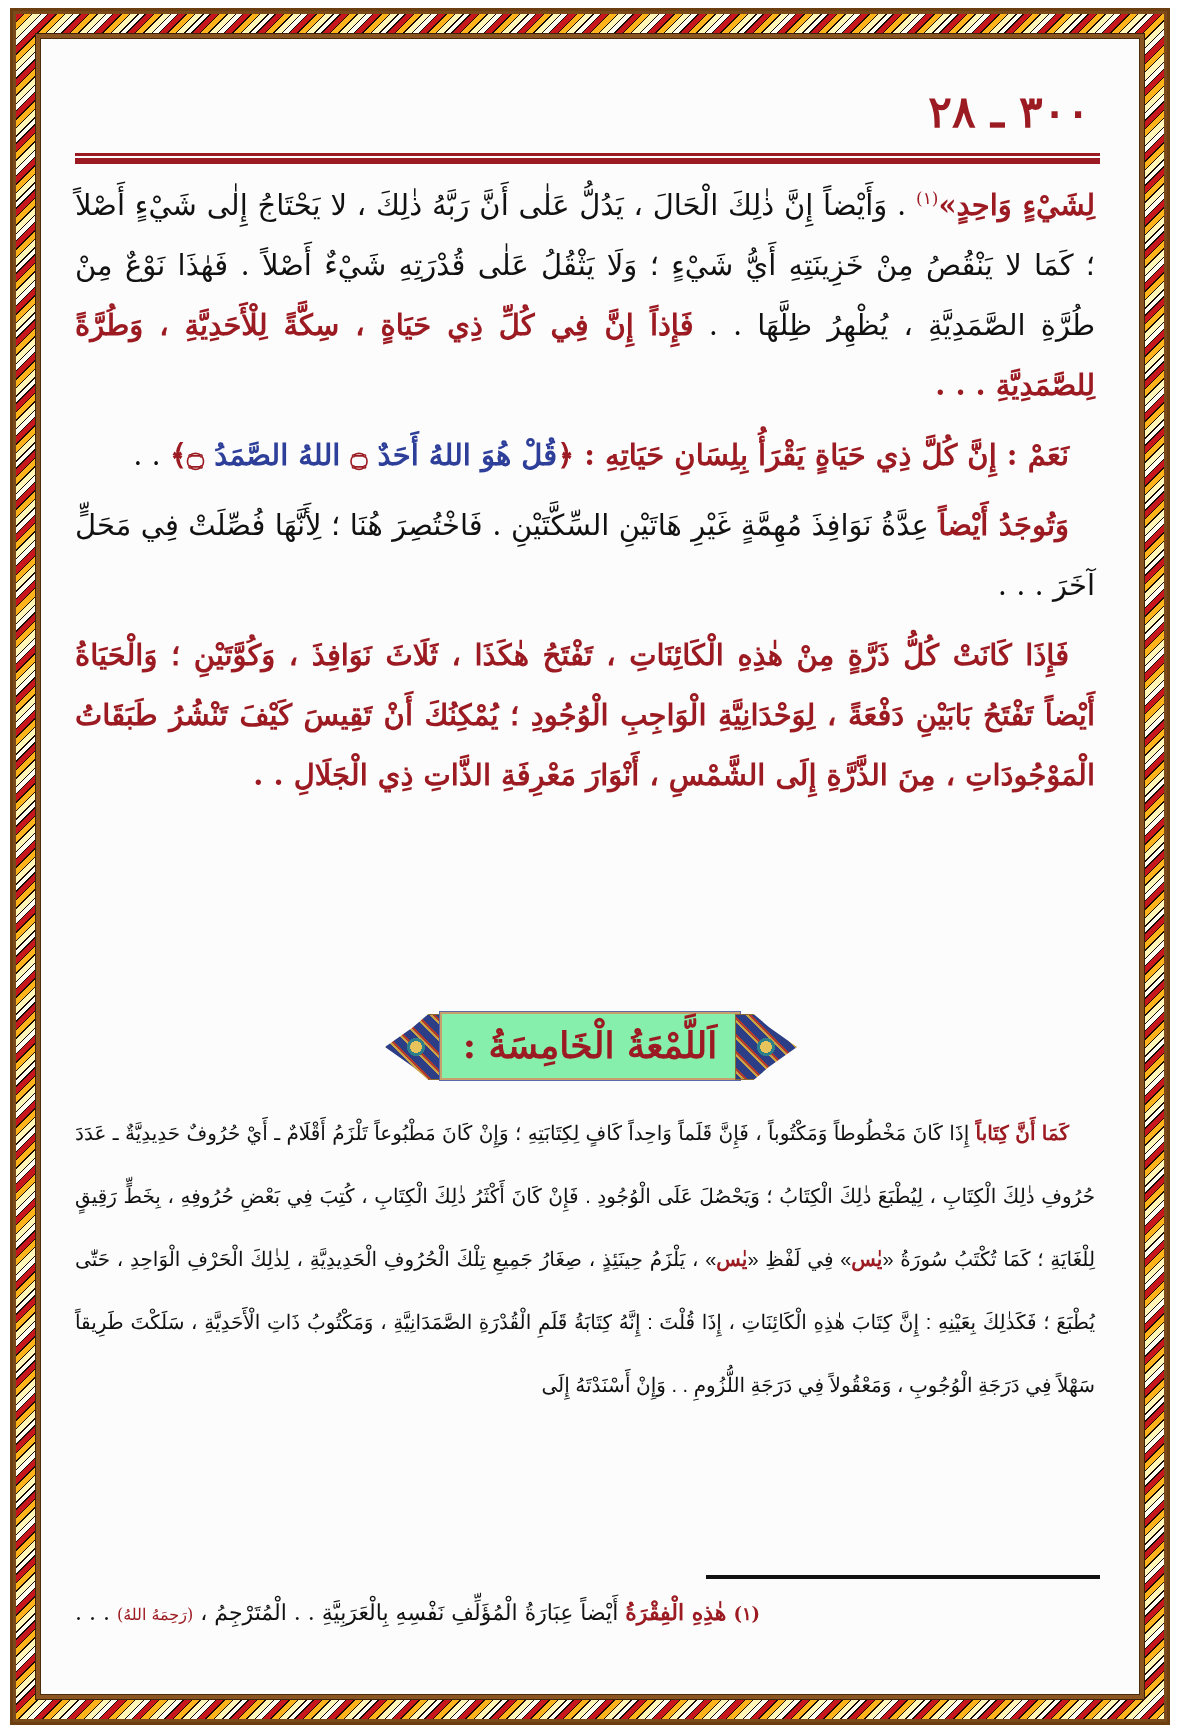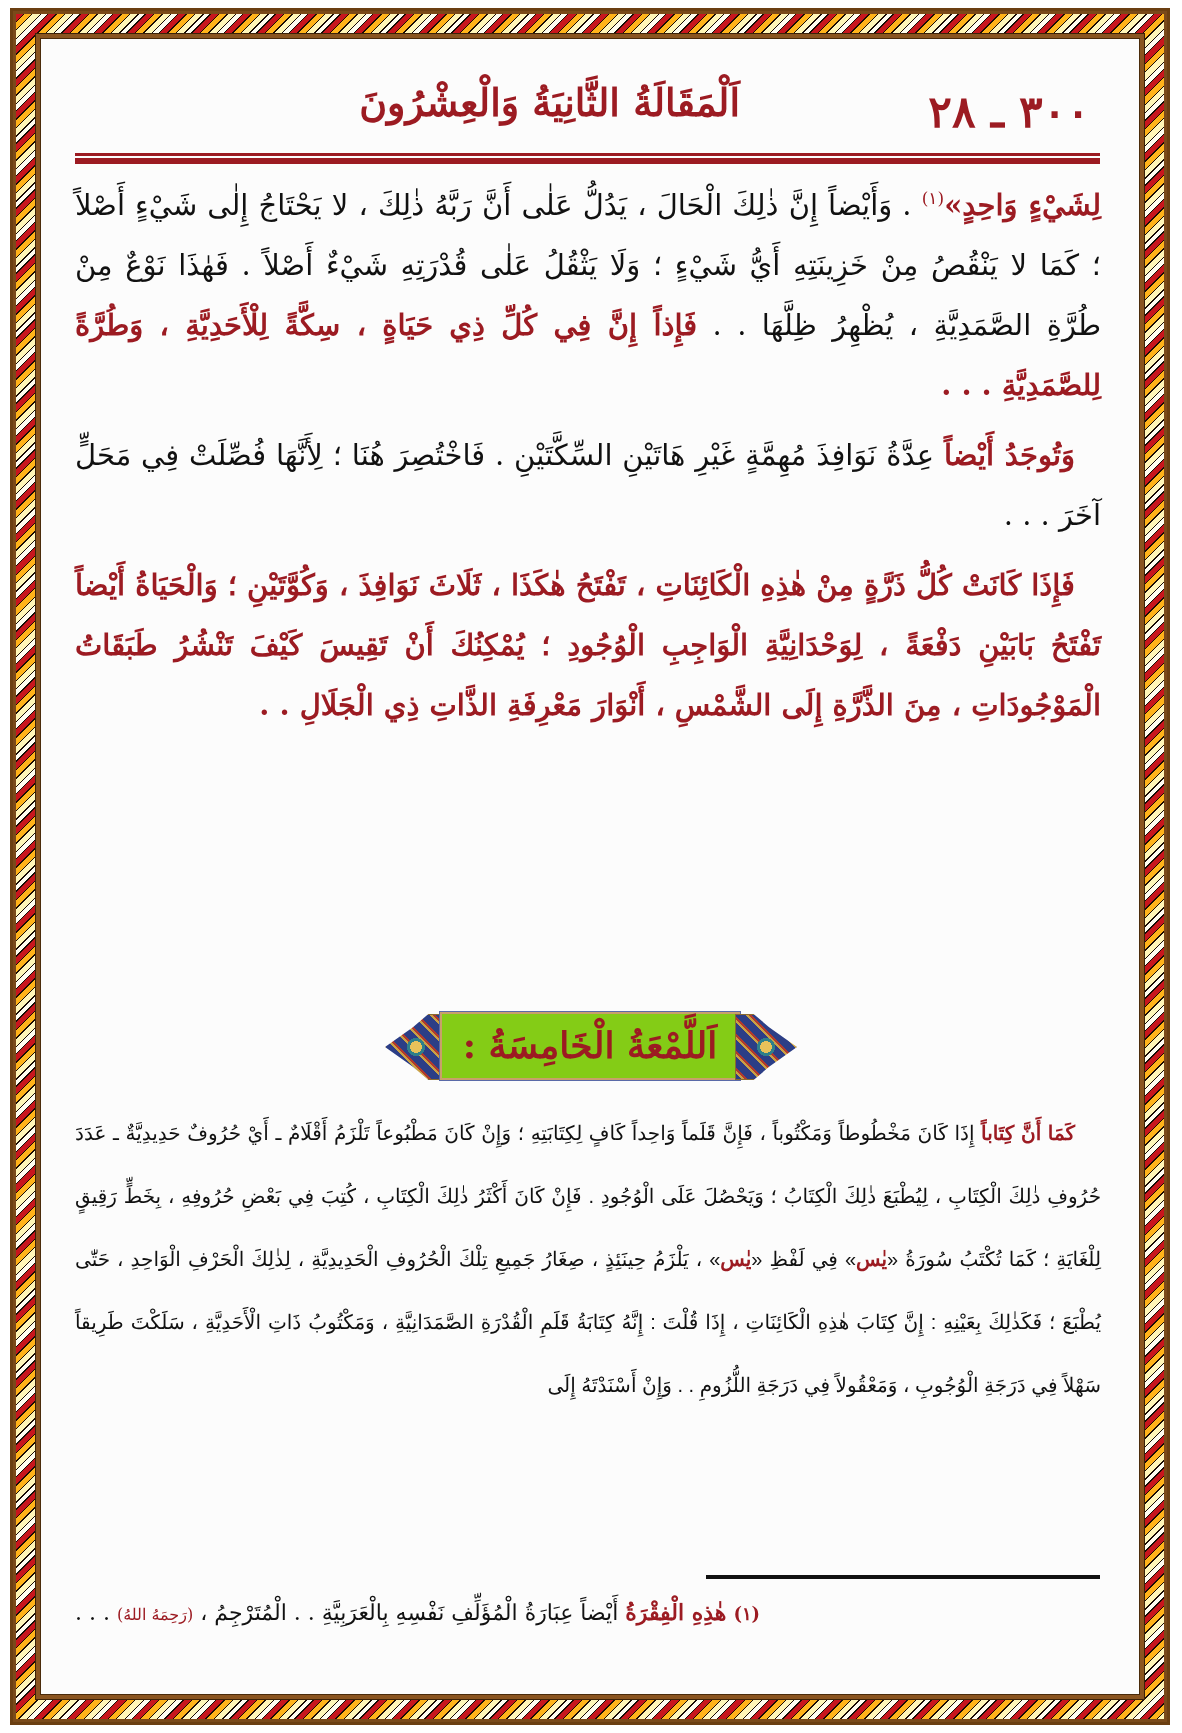"اَلْمَقَالَةُ الثَّانِيَةُ" span.chapter-title { html: <span>اَلْمَقَالَةُ الثَّانِيَةُ وَالْعِشْرُونَ</span> -> none }
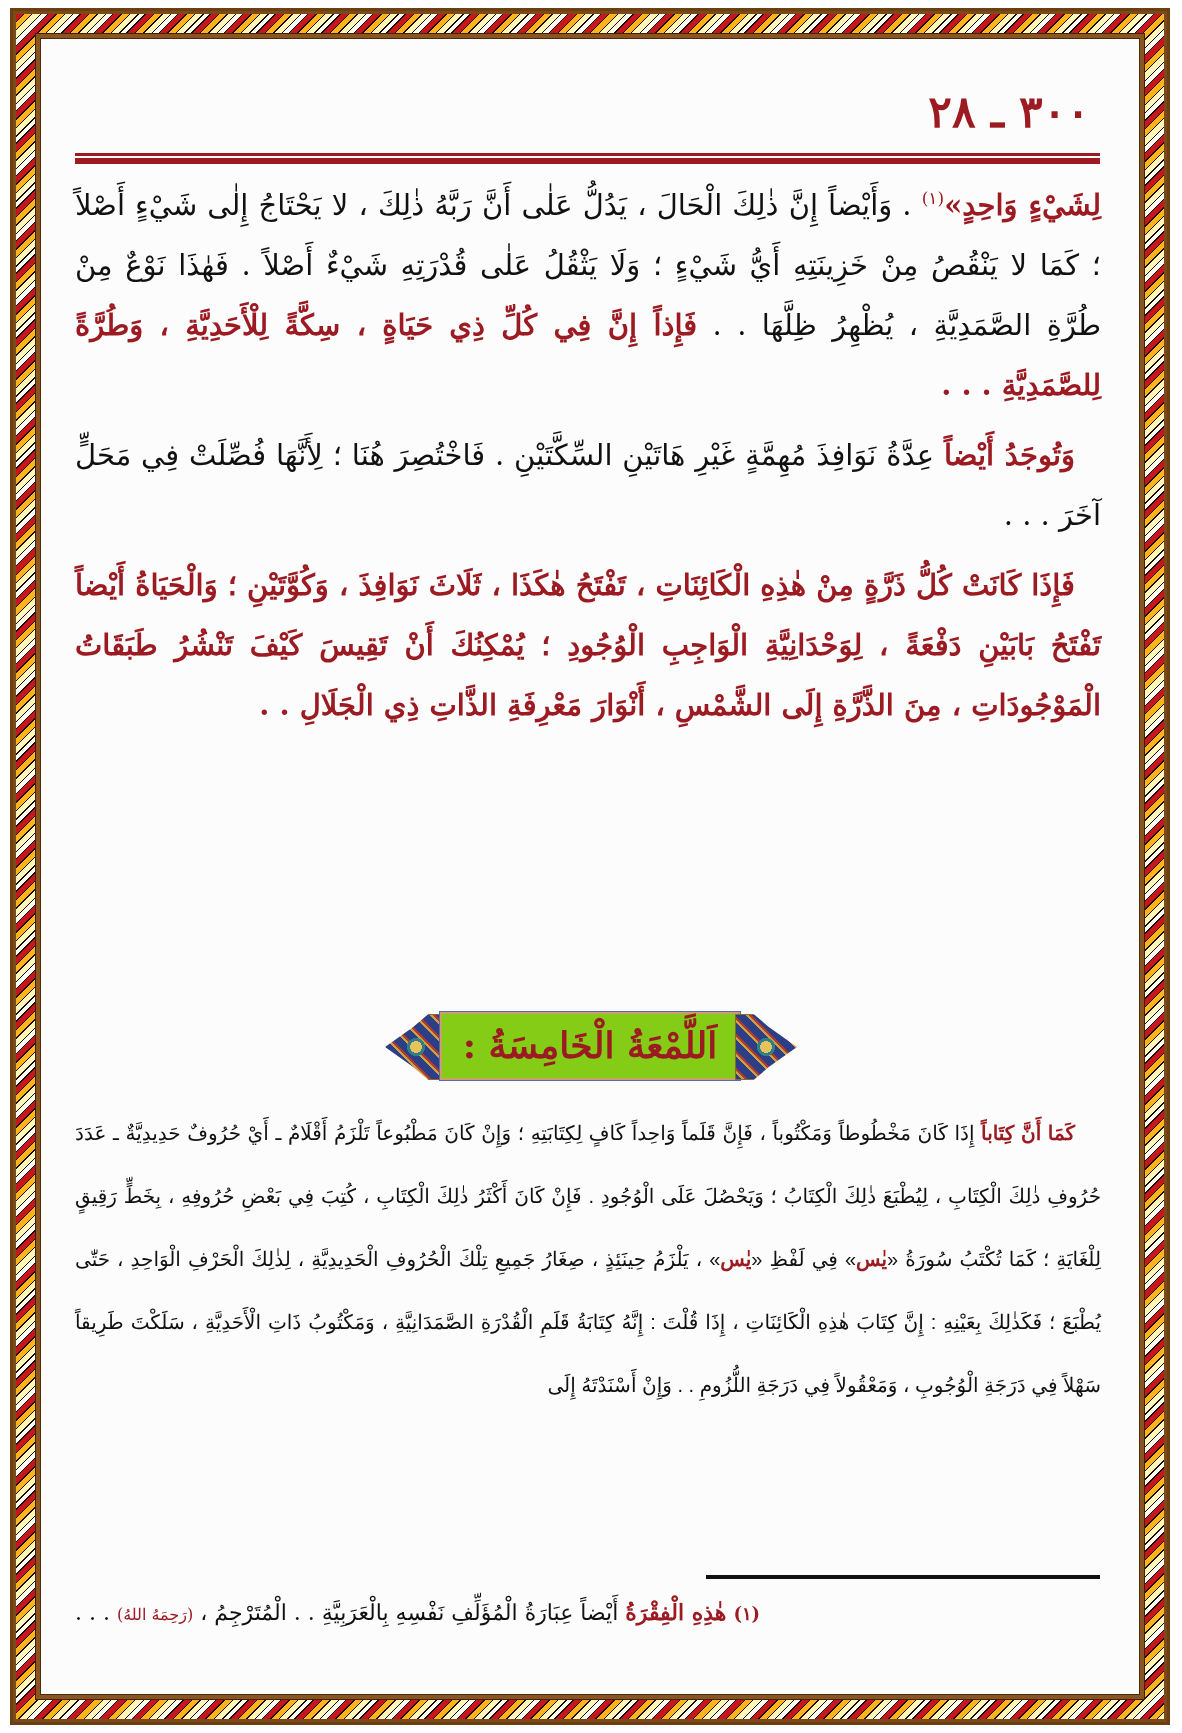"لِشَيْءٍ وَاحِدٍ»(١) . وَأَيْضاً إِنَّ" .para { margin: 0 4px 10px 0 -> 0 10px 10px 0 }
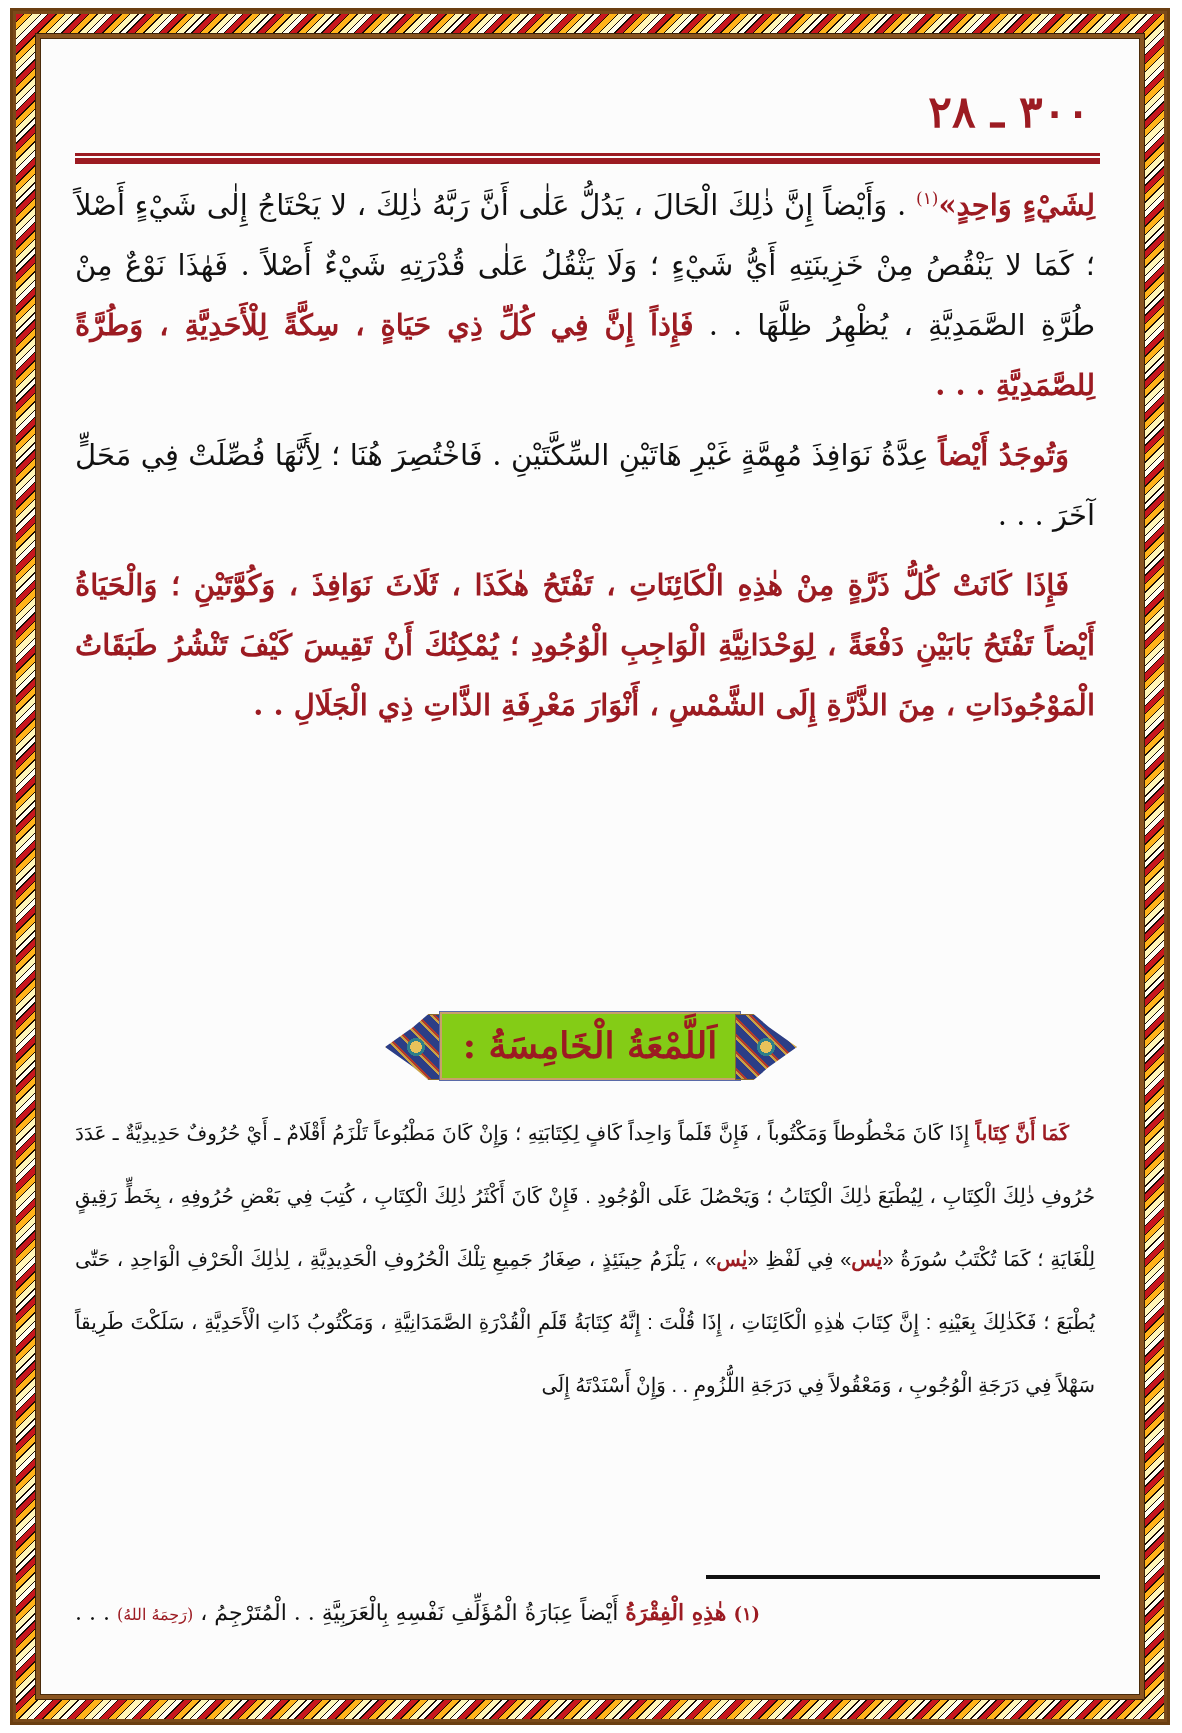"نَعَمْ : إِنَّ كُلَّ ذِي" p.para { html: none -> <p><span>نَعَمْ : إِنَّ كُلَّ ذِي حَيَاةٍ يَقْرَأُ بِلِسَانِ حَيَاتِهِ : </span><span>﴿</span><span>قُلْ هُوَ اللهُ أَحَدٌ</span><span> ۝ </span><span>اللهُ الصَّمَدُ</span><span> ۝﴾</span><span> . .</span></p> }
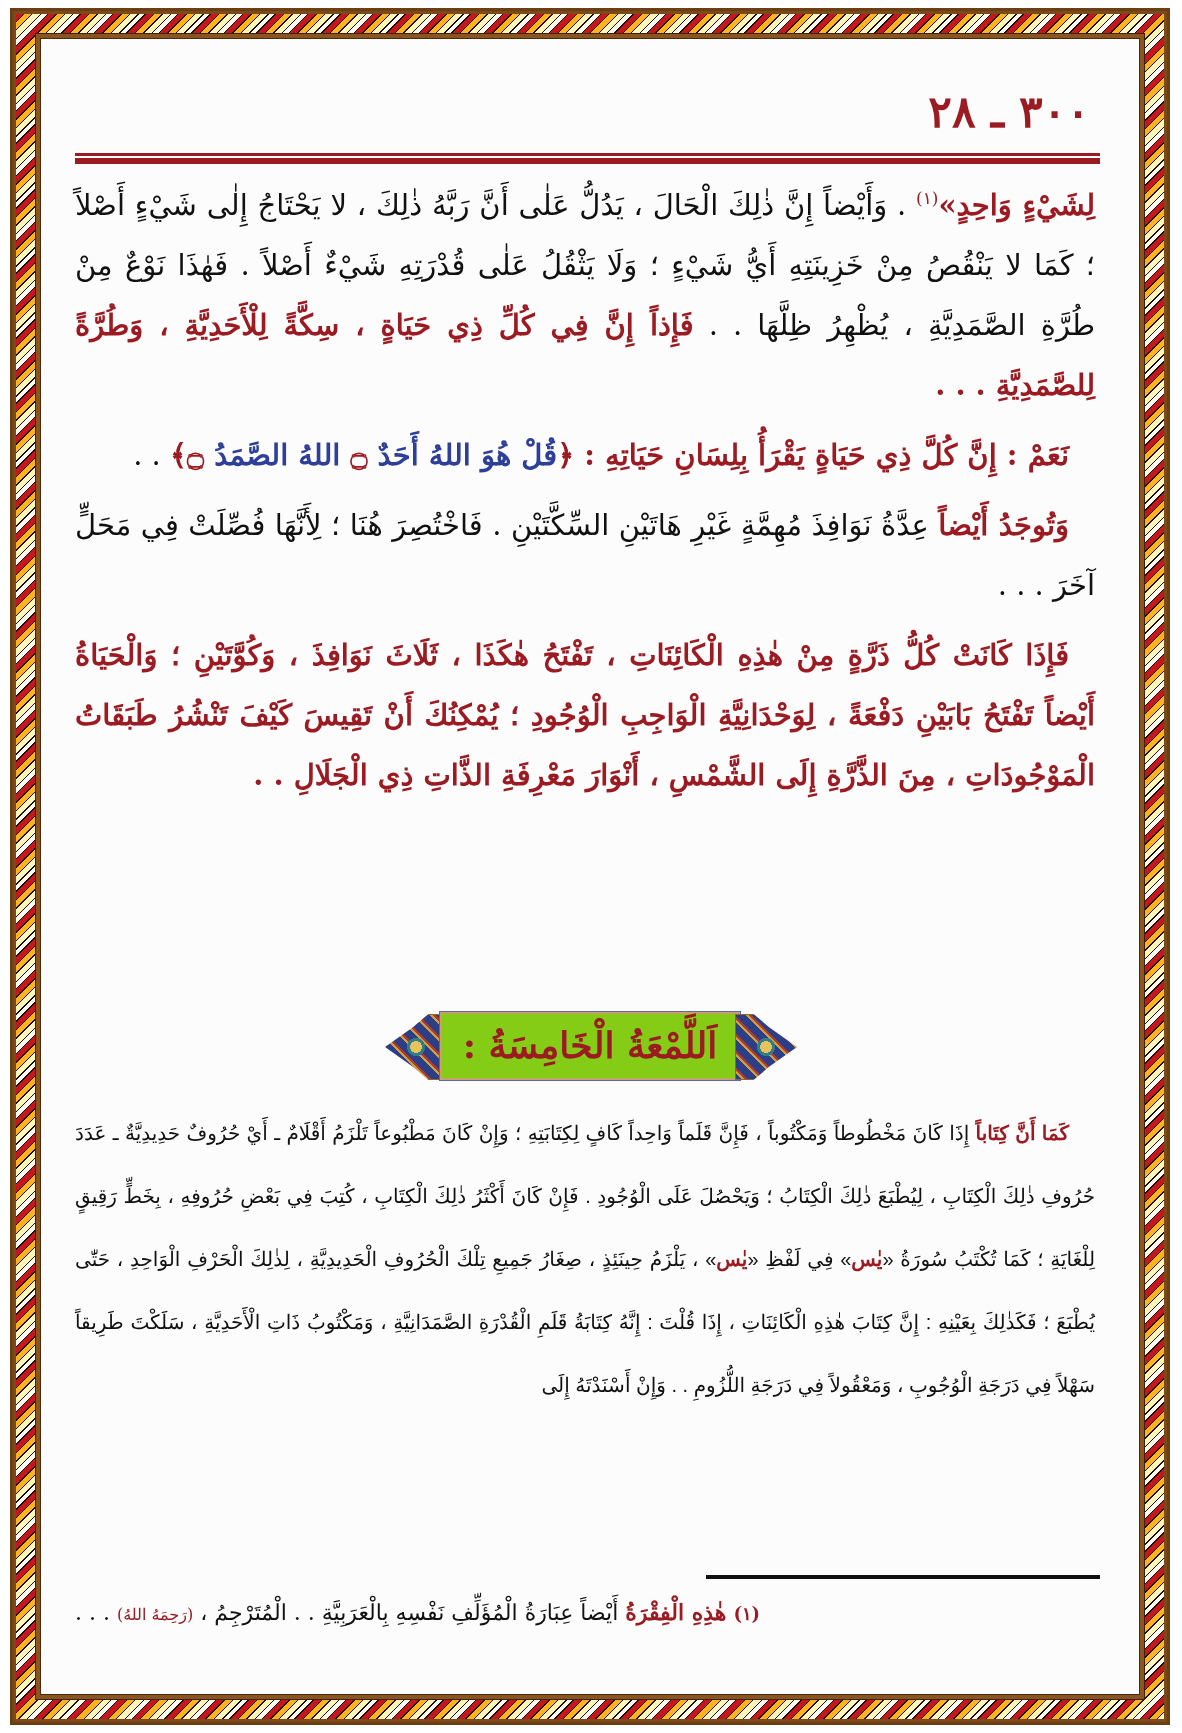"اَللَّمْعَةُ الْخَامِسَةُ :" .heading-box { background: #84cc16 -> #86efac }
